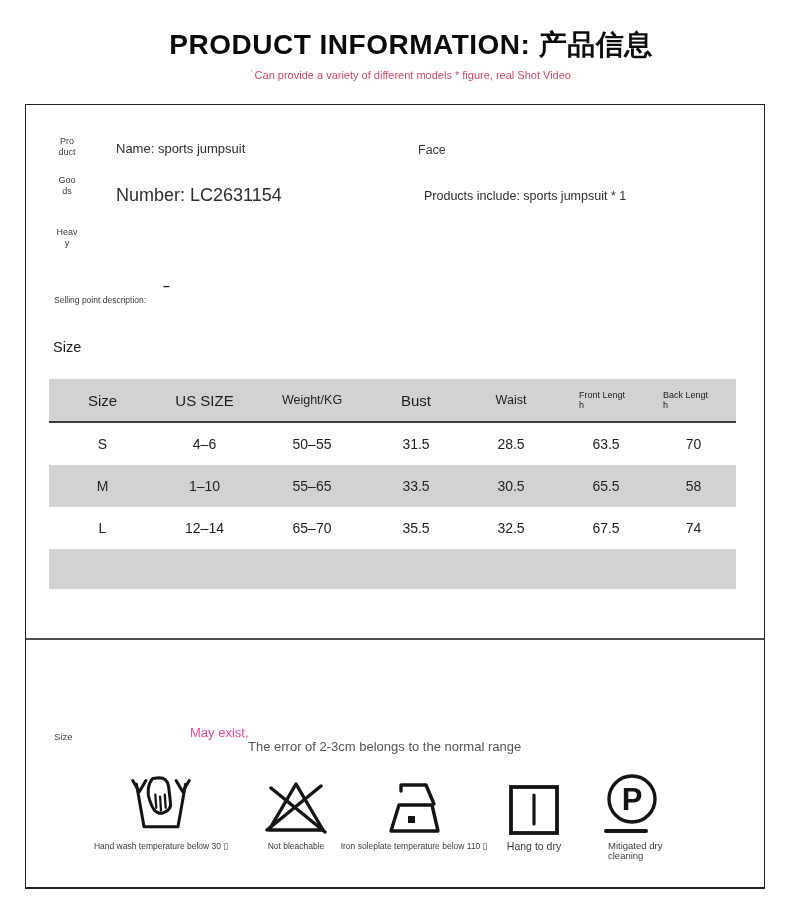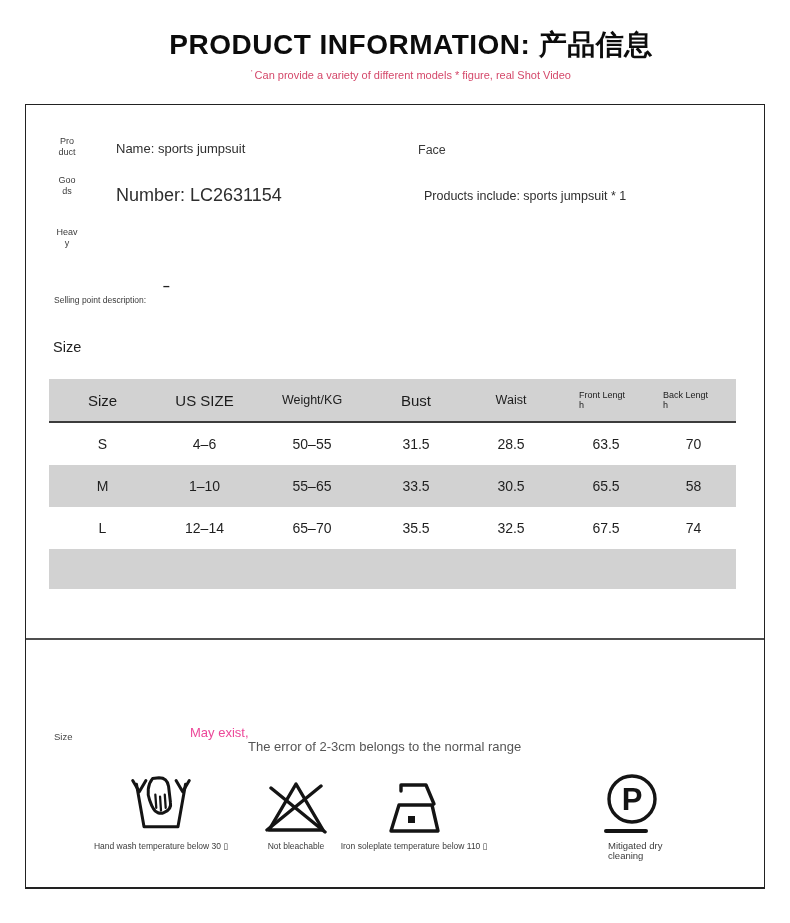"Hang to dry" div.abs { html: none -> <div> <div> <svg> <rect></rect> <line></line> </svg> </div> <div>Hang to dry</div> </div> }
